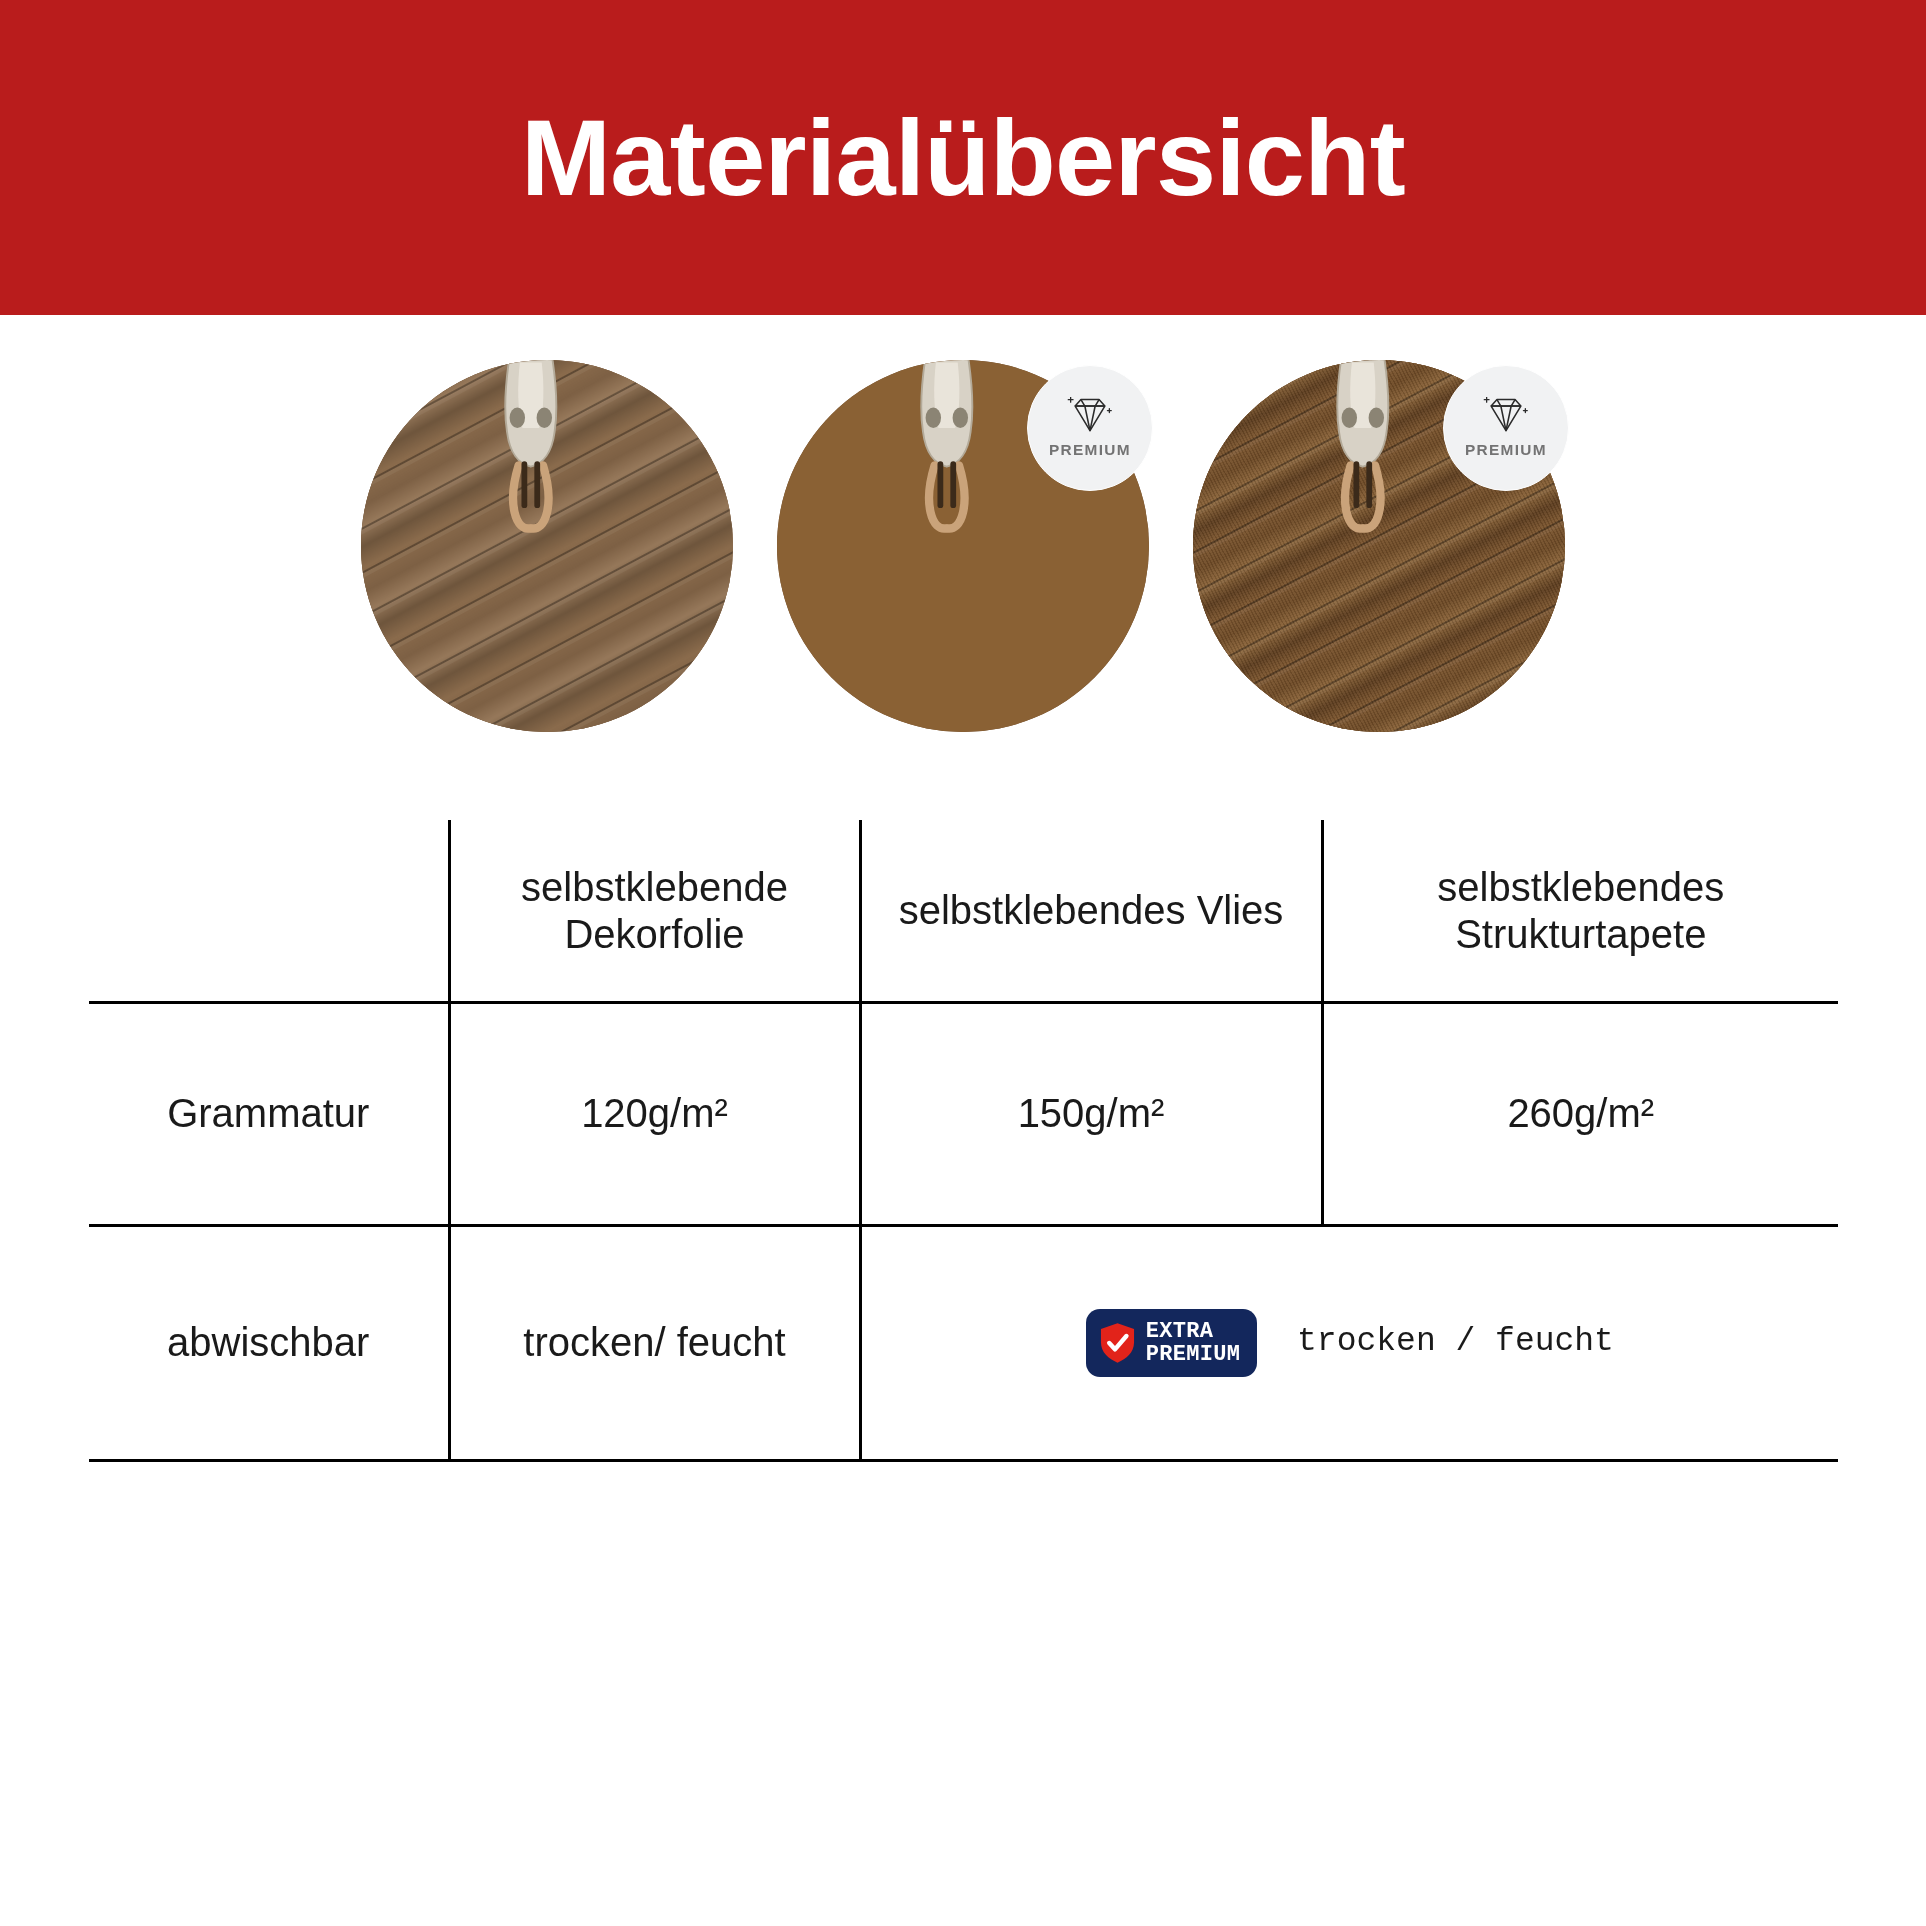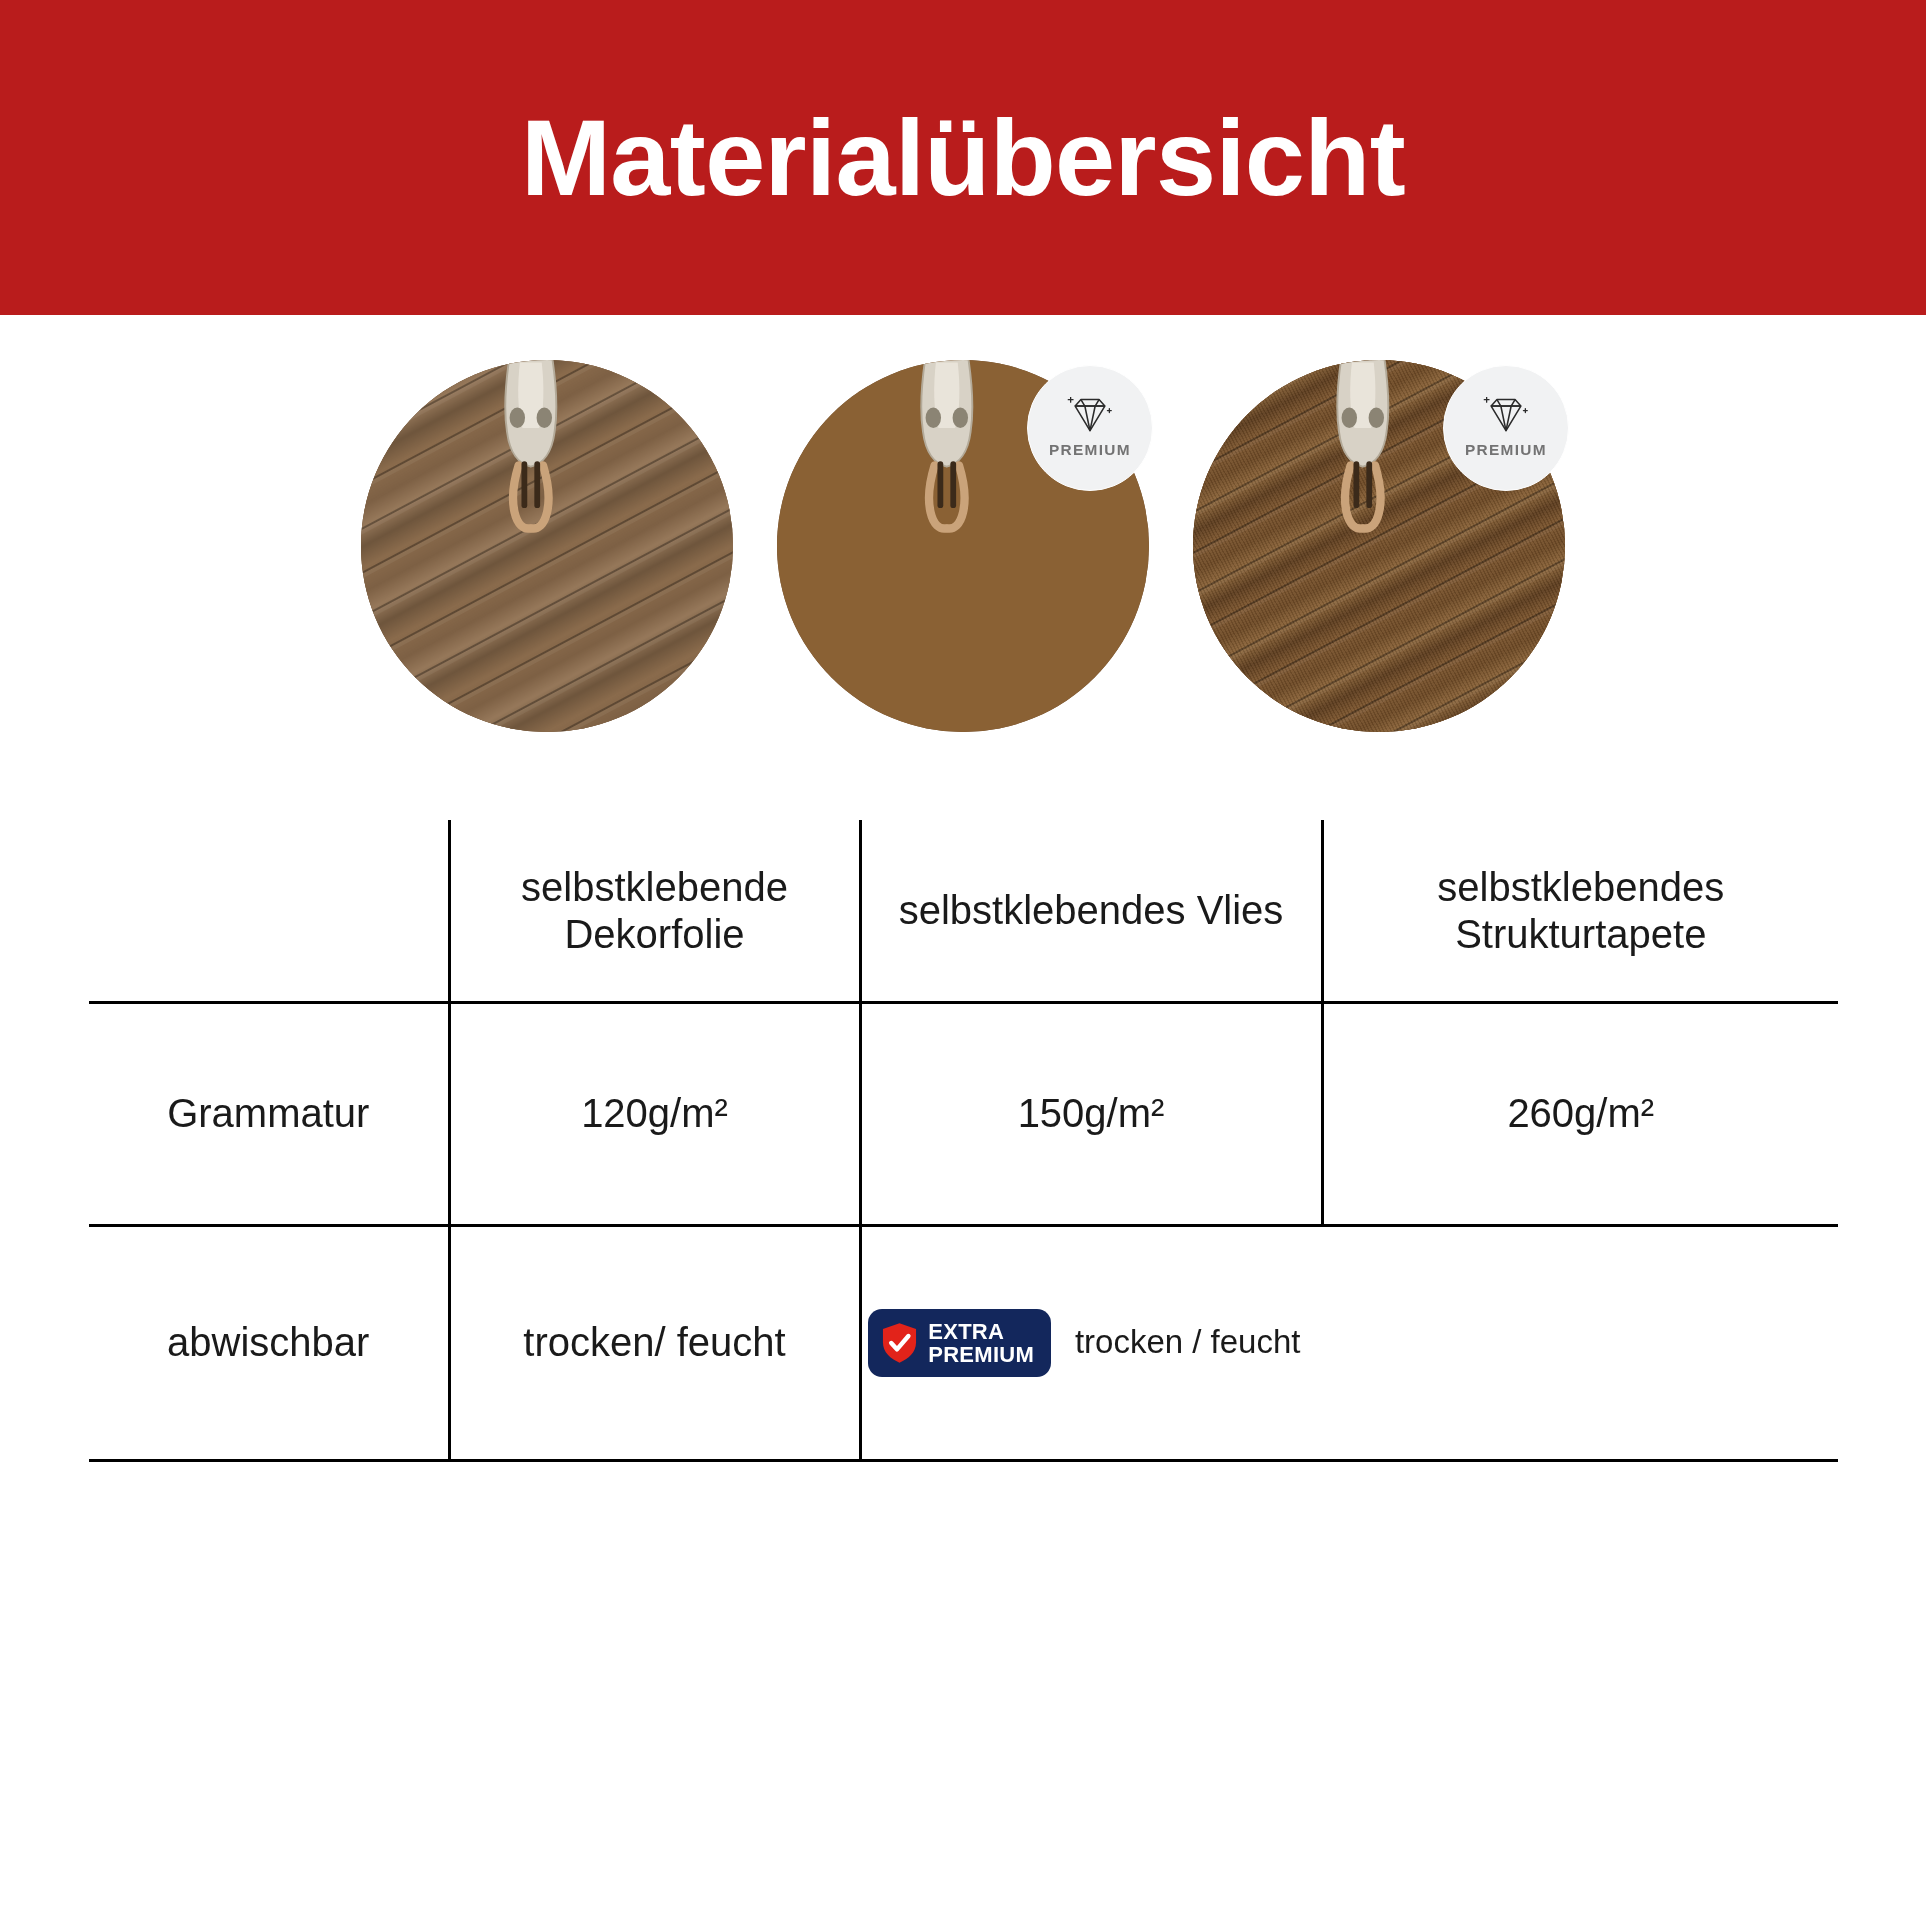"EXTRA" .robust-wrap { font-family: none -> Liberation Mono, monospace; gap: 24px -> 40px; justify-content: flex-start -> center }
